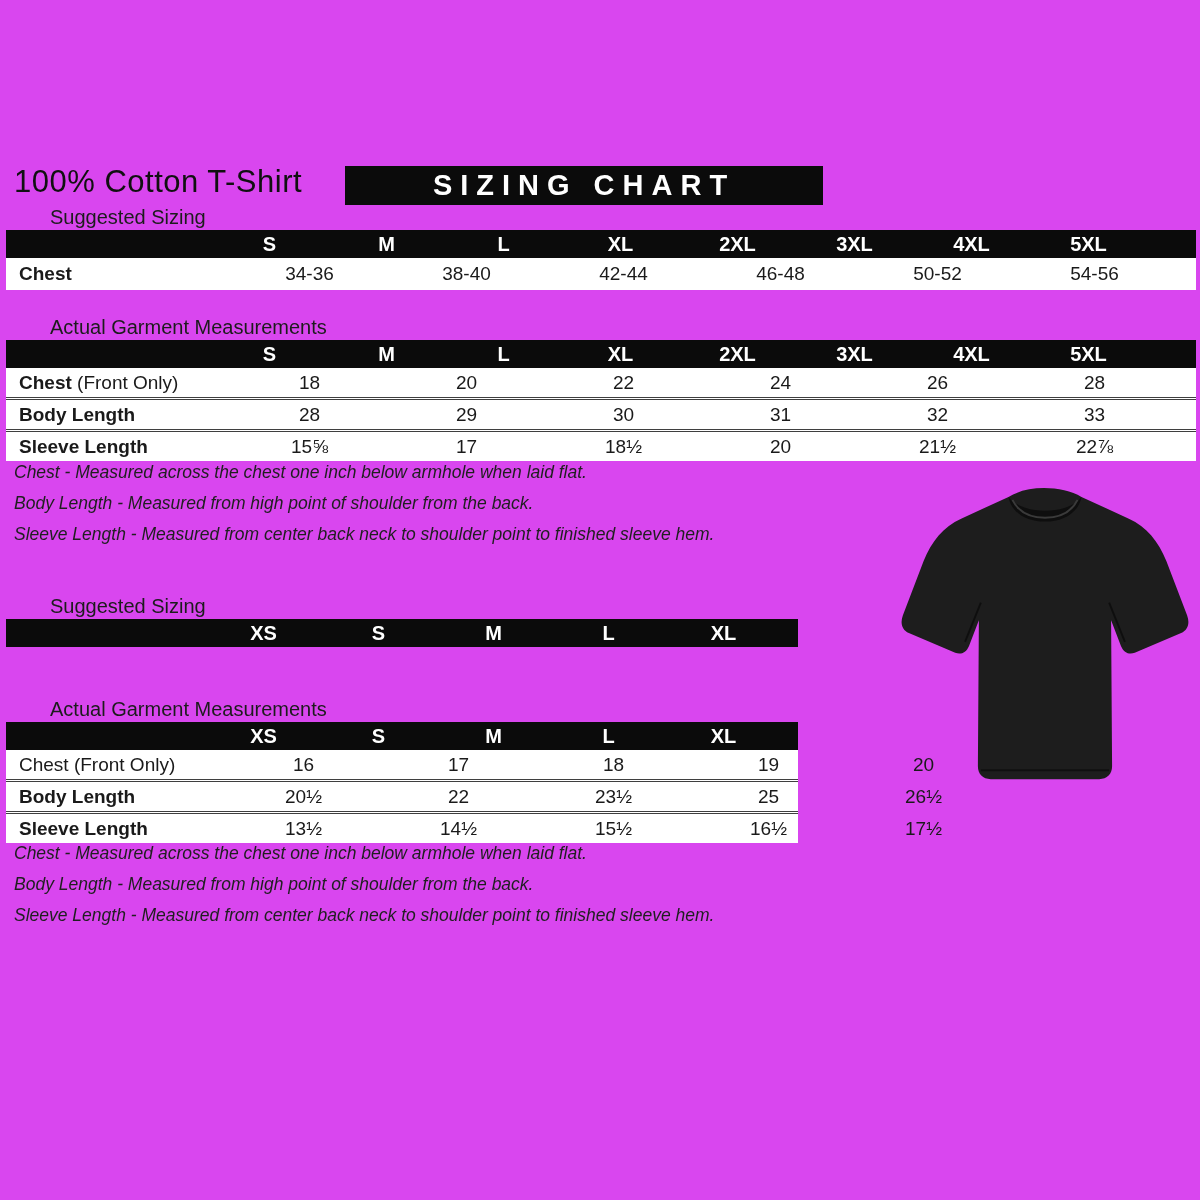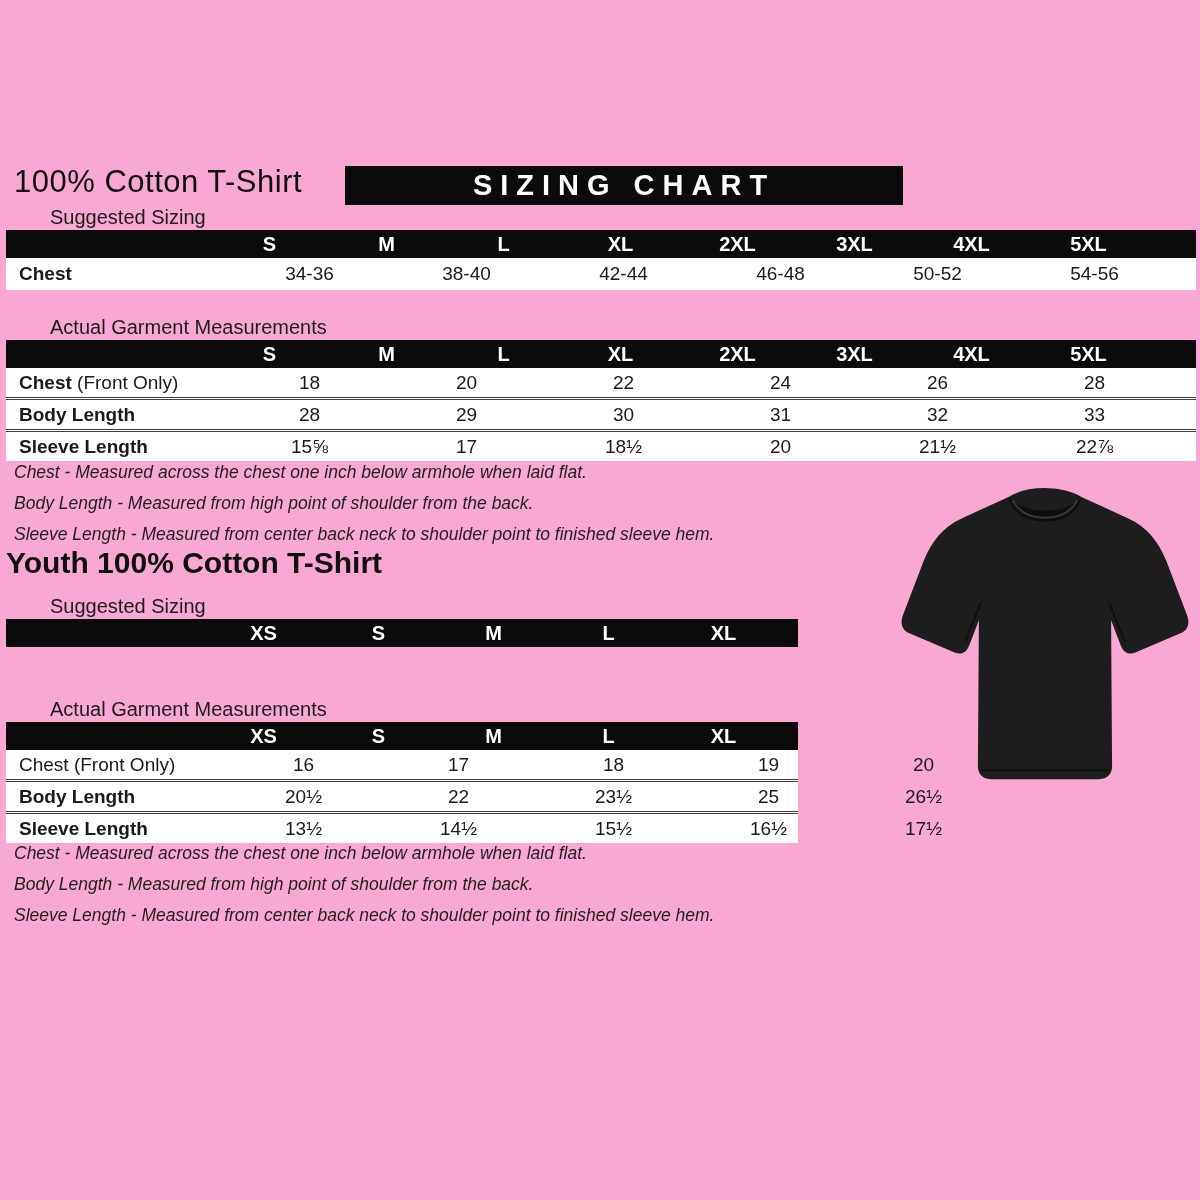"100% Cotton T-Shirt" #page { background: #f9a8d4 -> #d946ef }
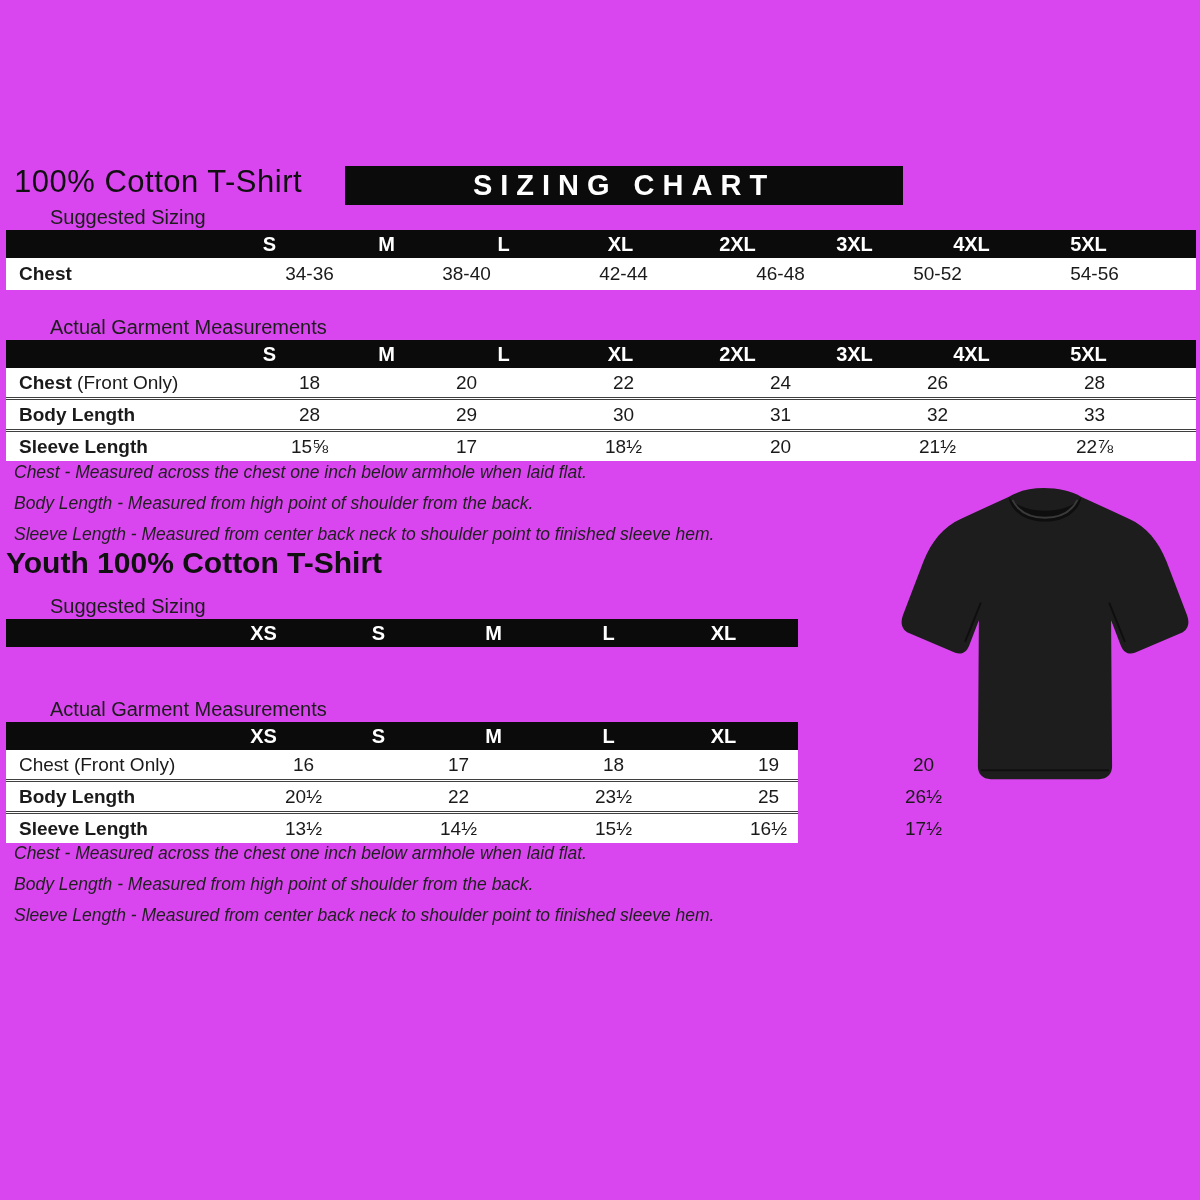"SIZING CHART" .banner { width: 558px -> 478px }
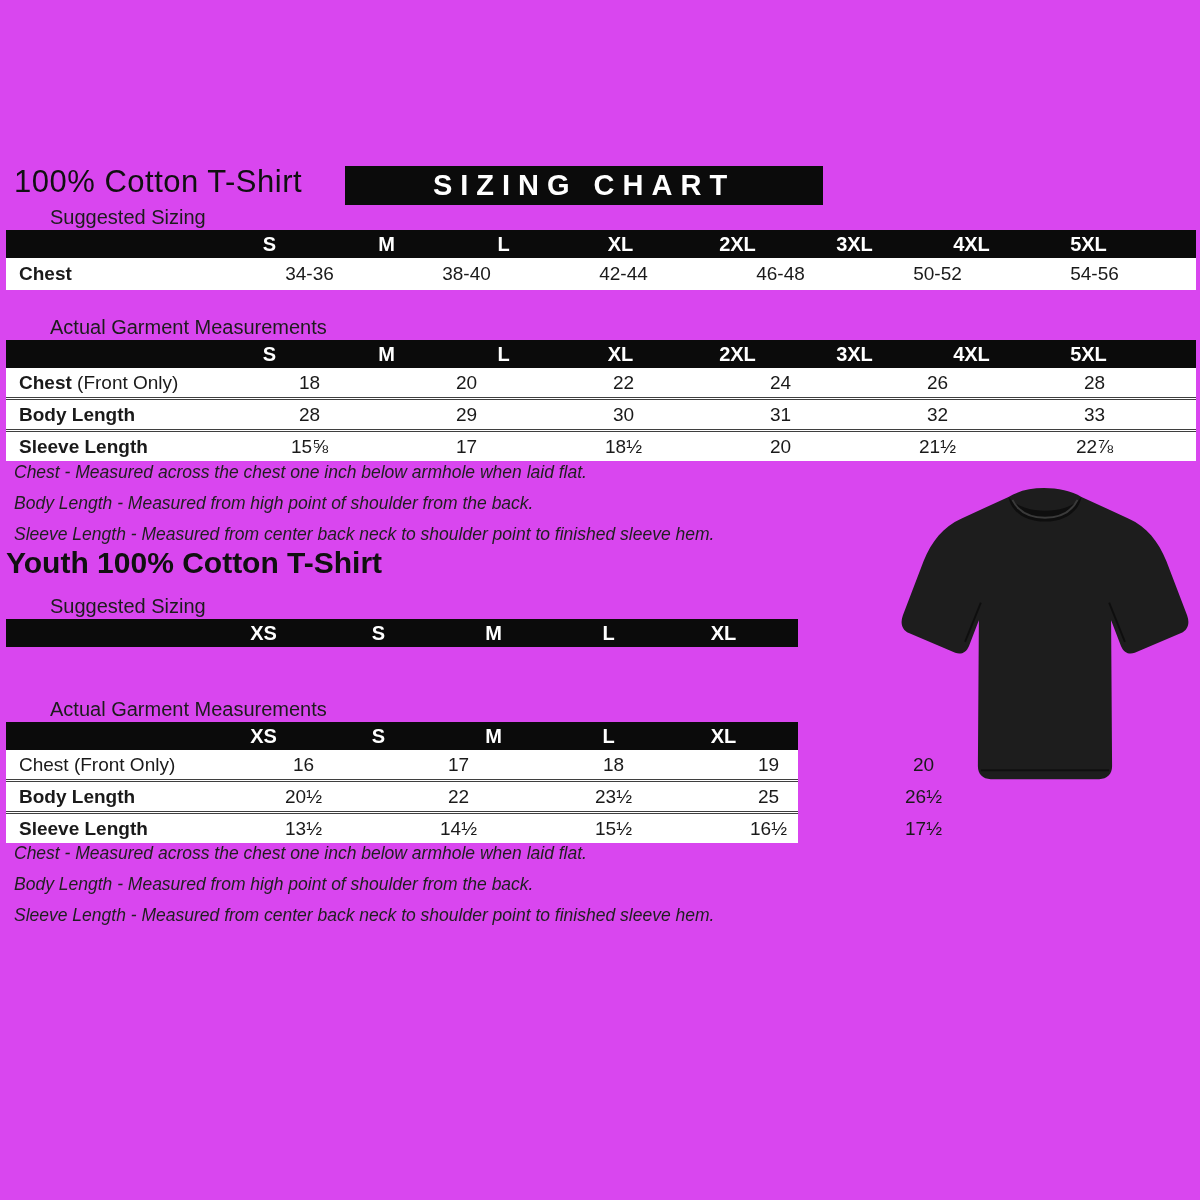"Youth 100% Cotton T-Shirt" div.abs { html: <div>Youth 100% Cotton T-Shirt</div> -> none }
